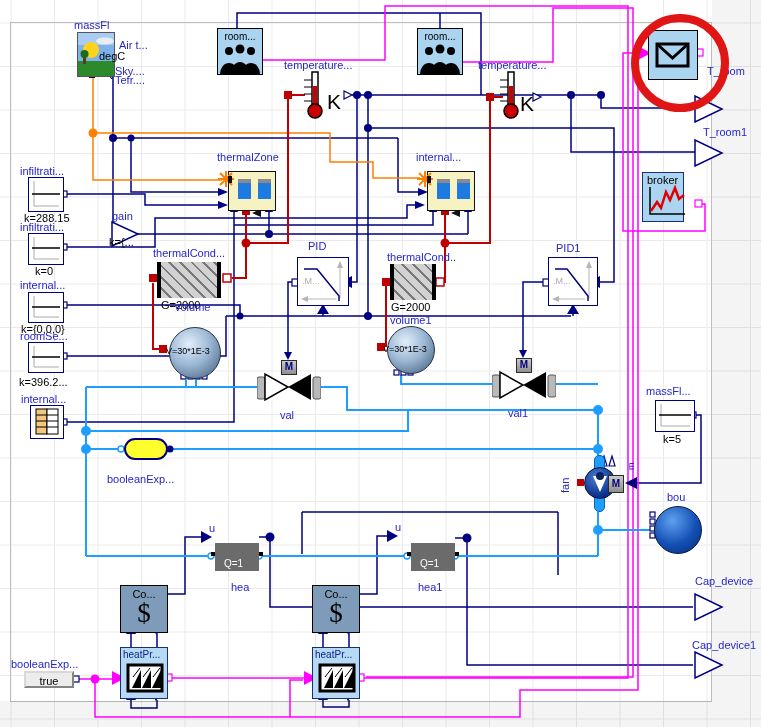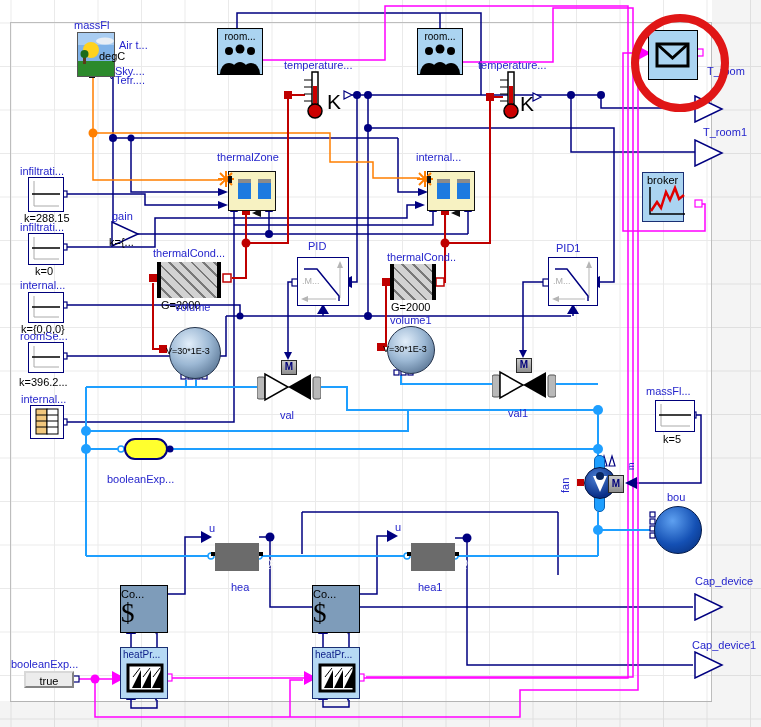"Q=1" .qlbl { margin-left: 40px -> none }
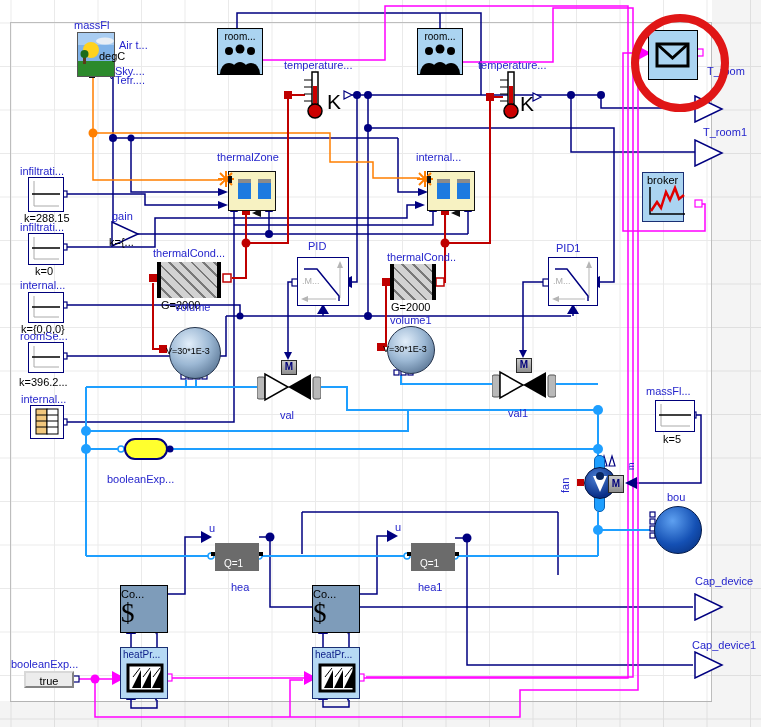"Co..." .co-box { text-align: left -> center }
